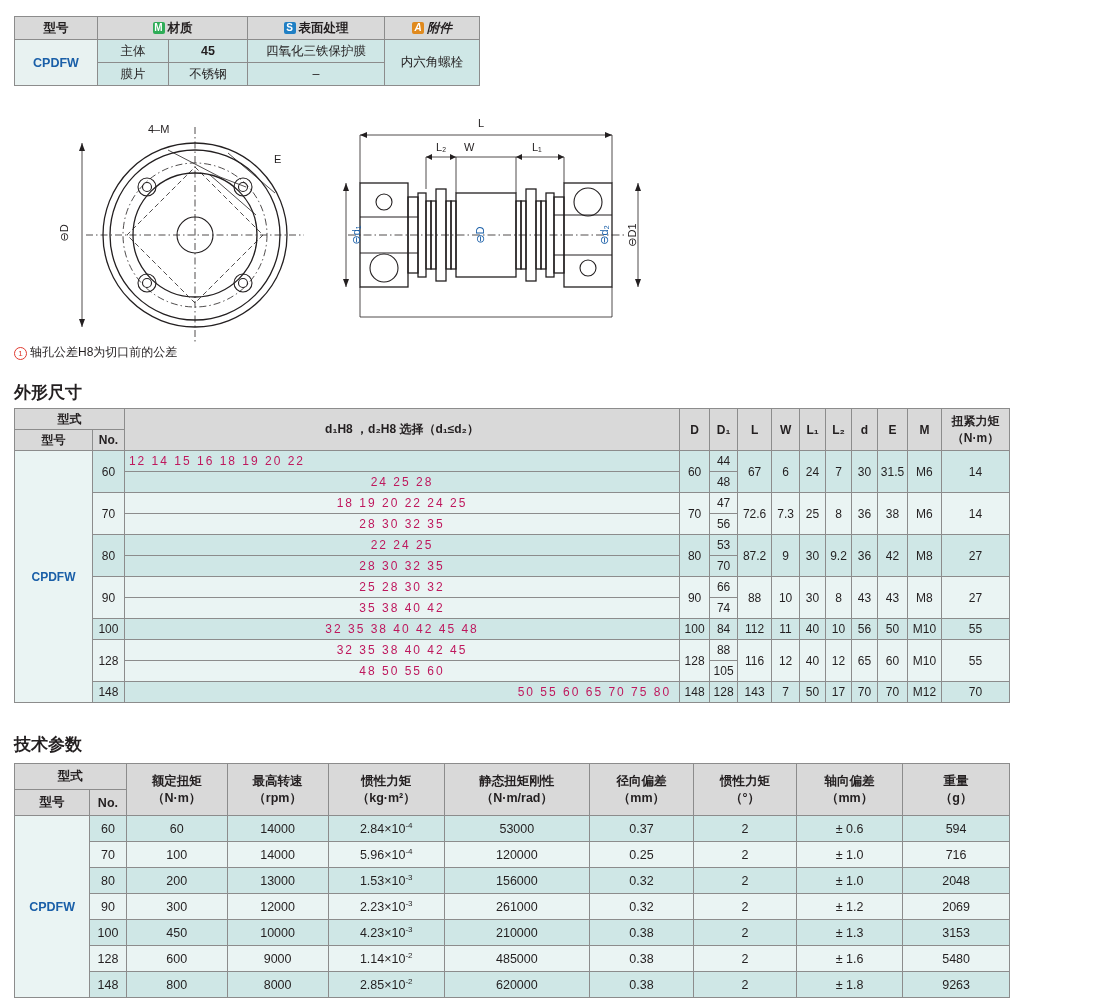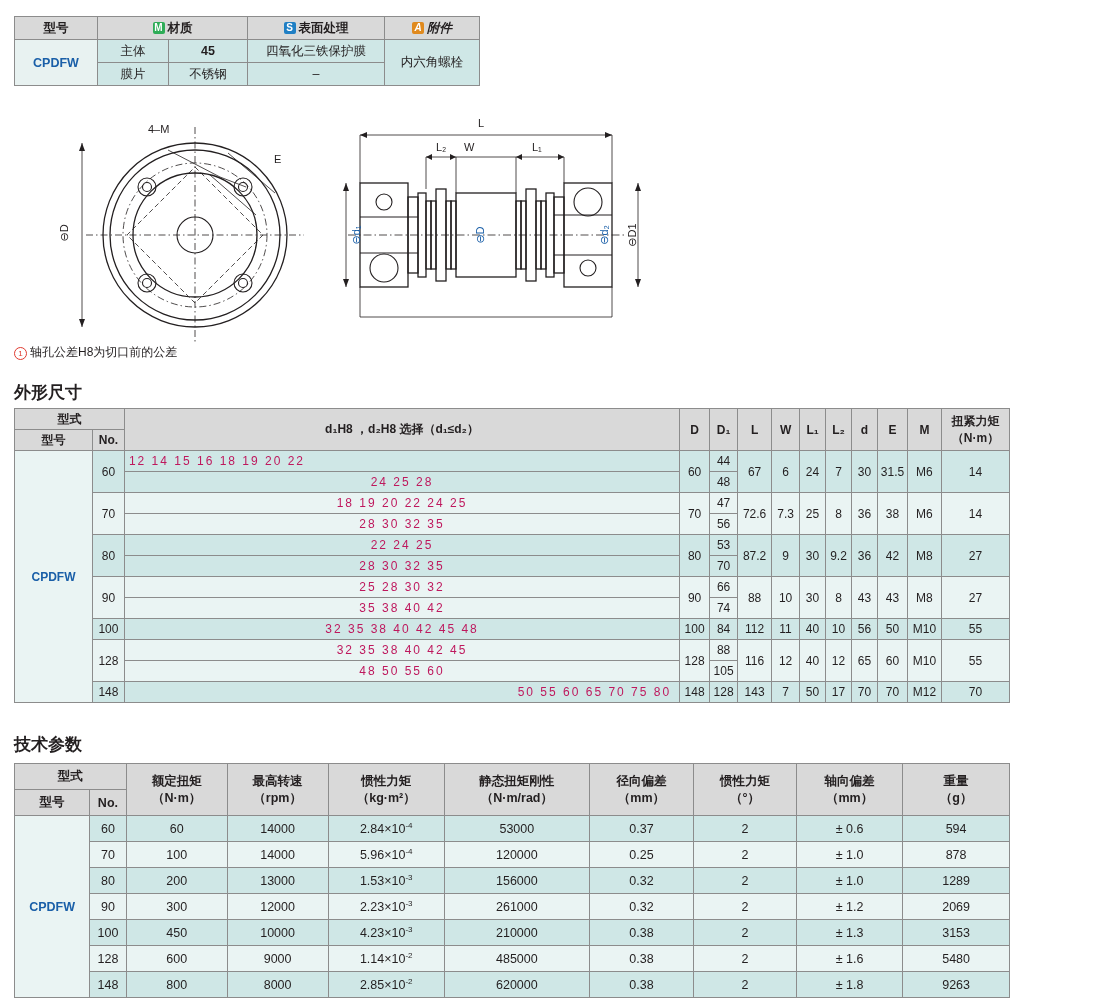"878" td.lt { text: 878 -> 716 }
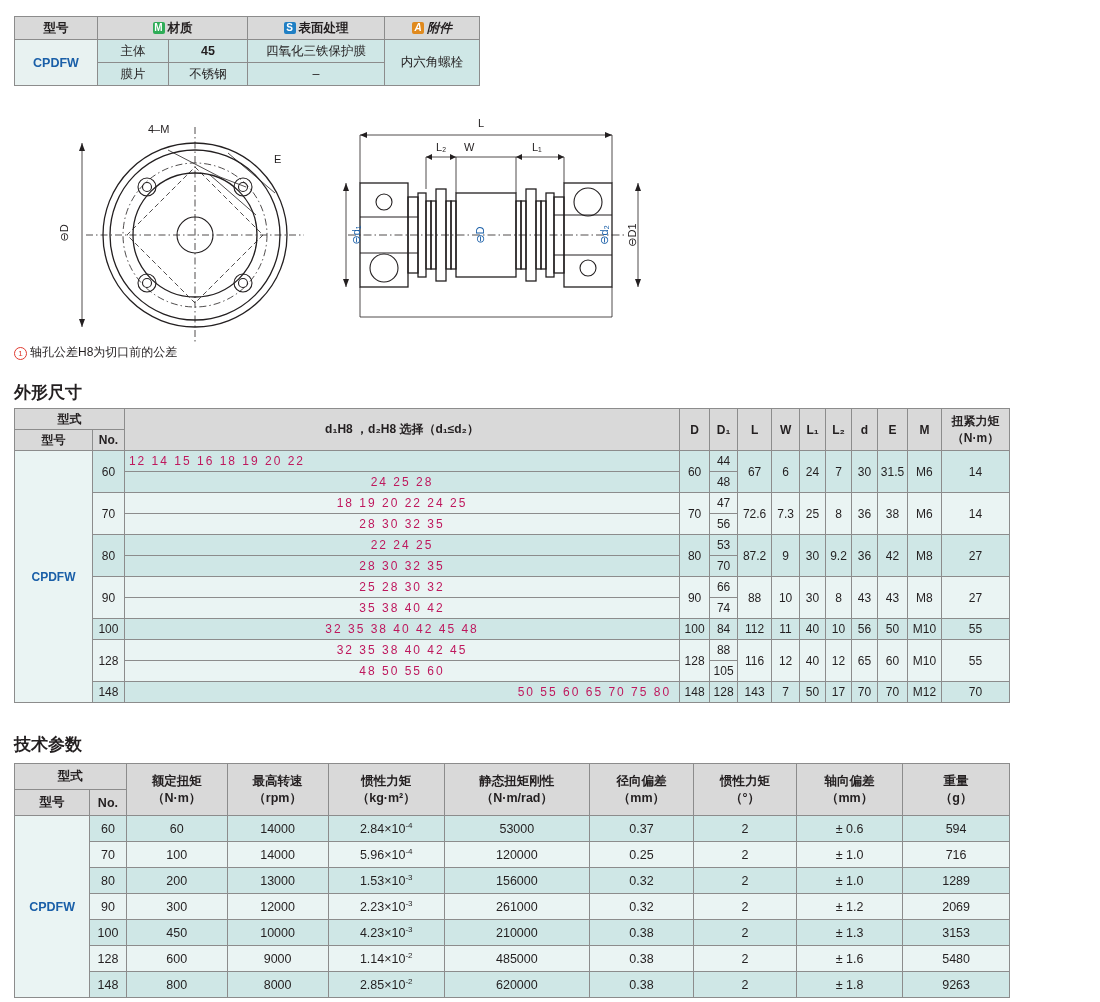"1289" td.cy { text: 1289 -> 2048 }
